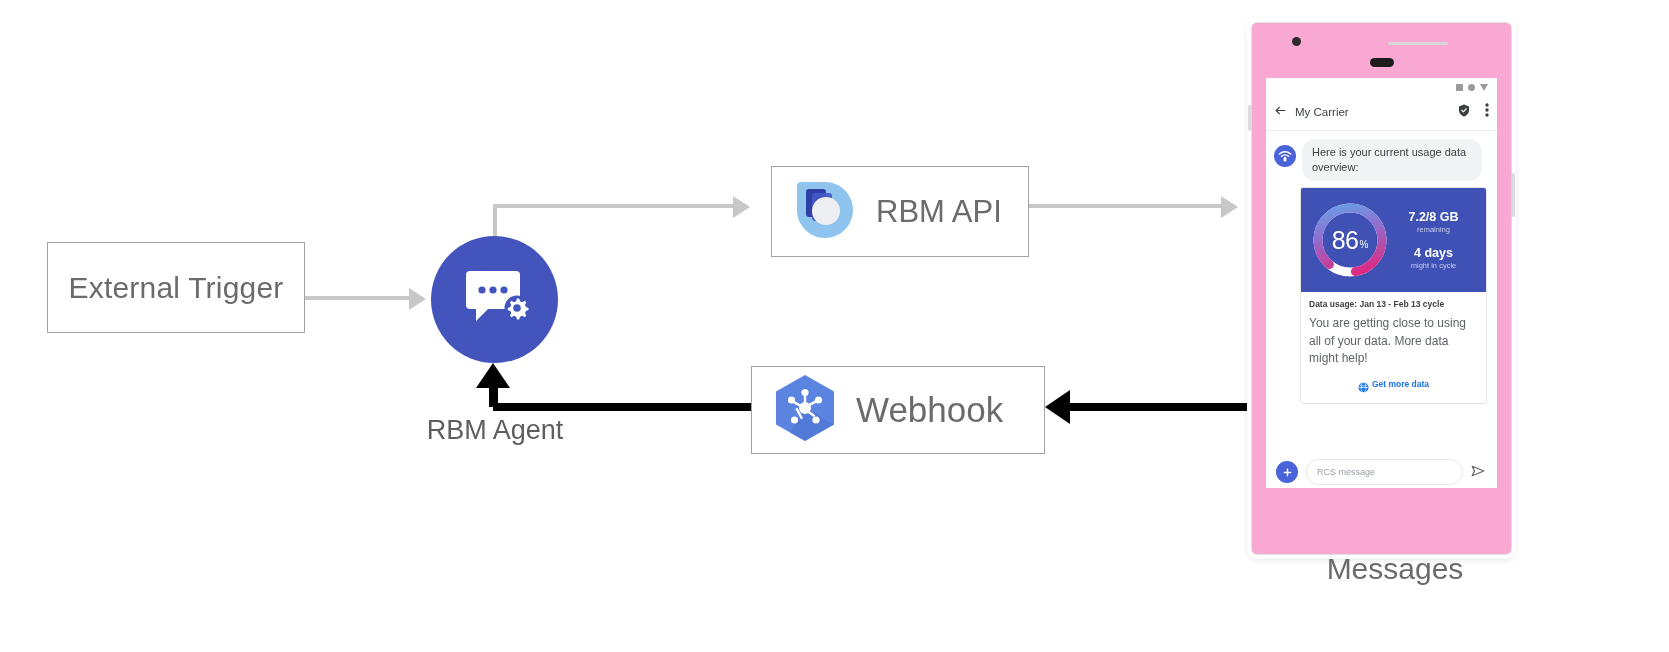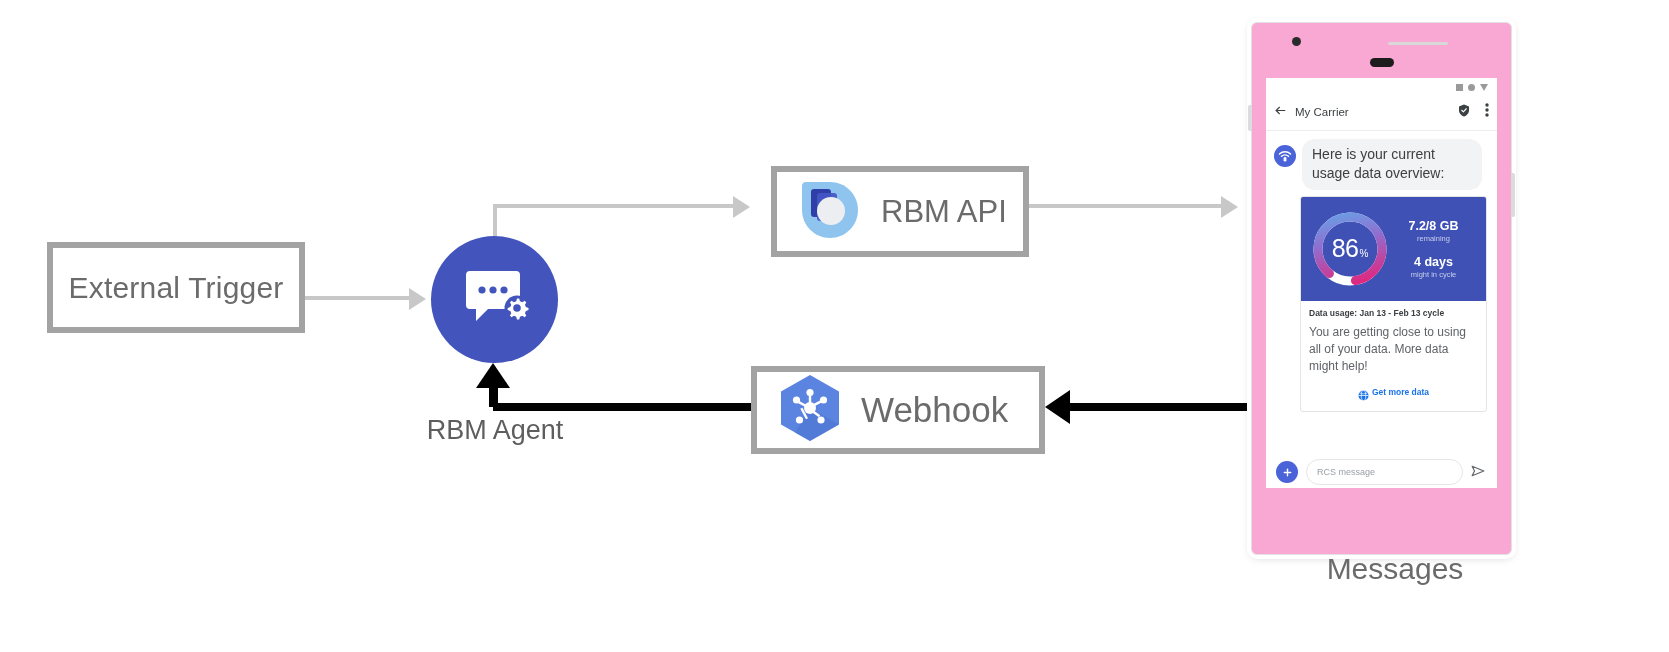"Here is your current usage" #bubble { font-size: 14px -> 11px }
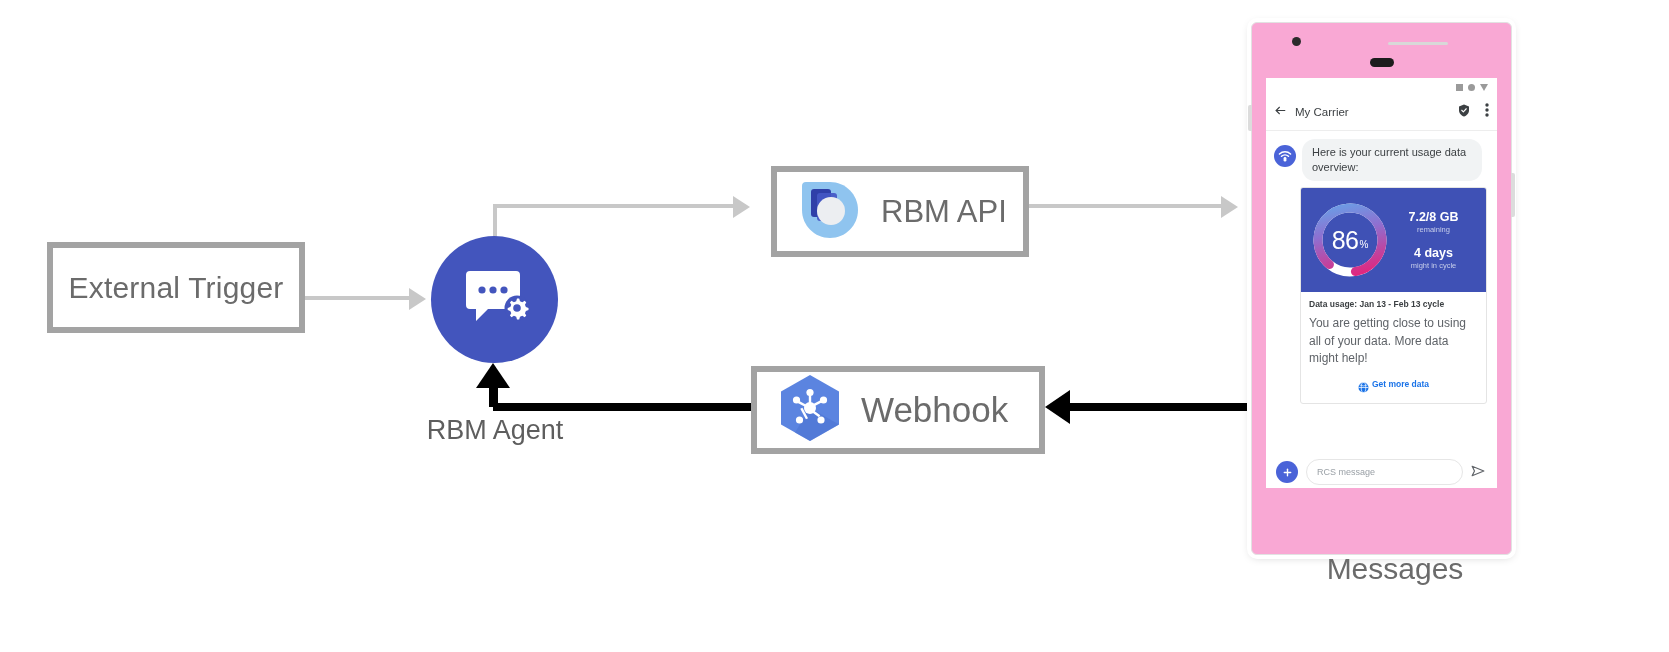"RBM API" .node-box { border: 6px solid #a3a3a3 -> 1px solid #a3a3a3 }
